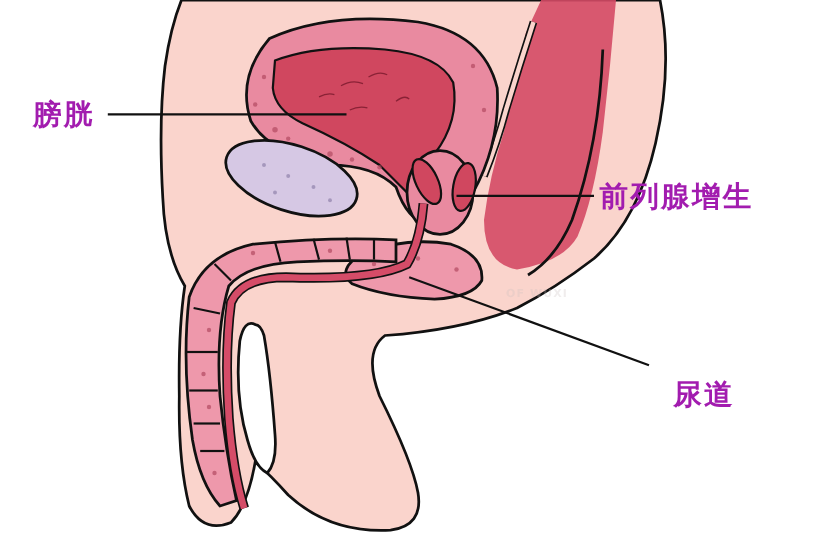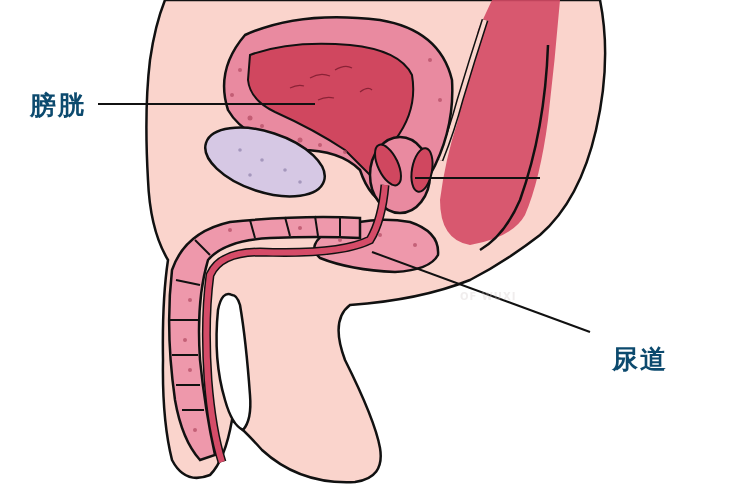"膀胱" .label { color: #0c4a6e -> #a21caf }
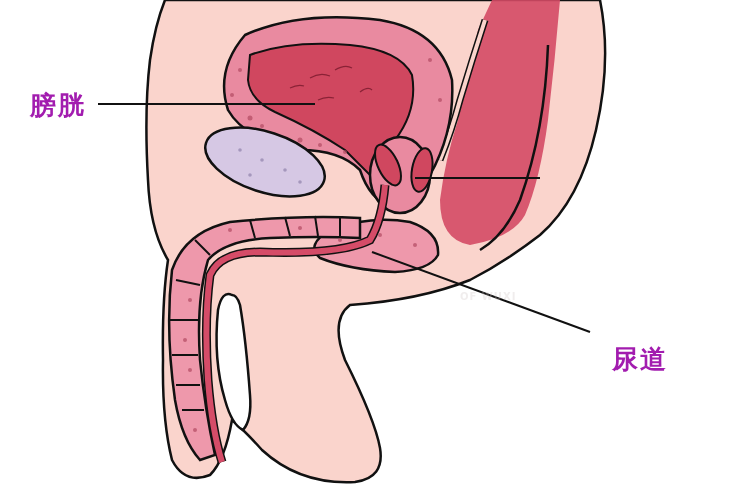"前列腺增生" div.label { html: none -> <div>前列腺增生</div> }
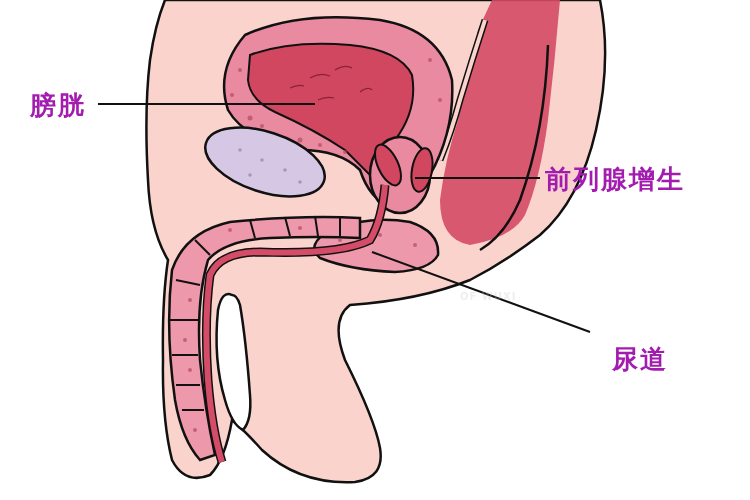"OF WUXI" #wm-sub { margin-top: 29px -> none }
